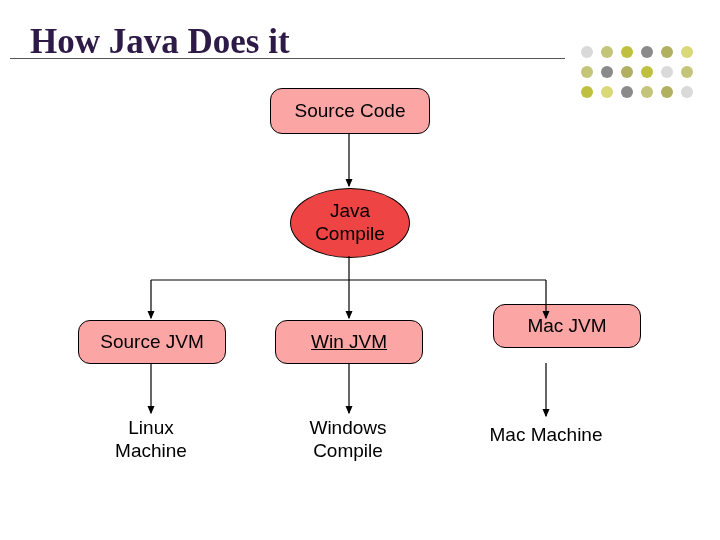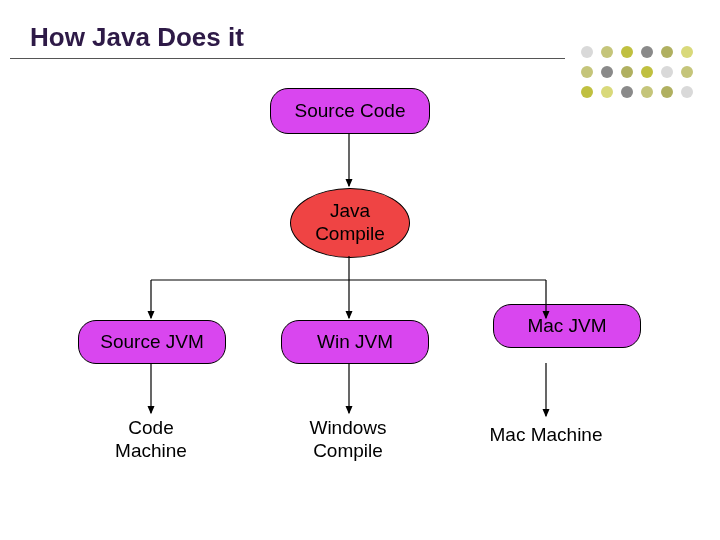"How Java Does it" .title { font-family: none -> Liberation Serif, serif; font-size: 26px -> 35px }
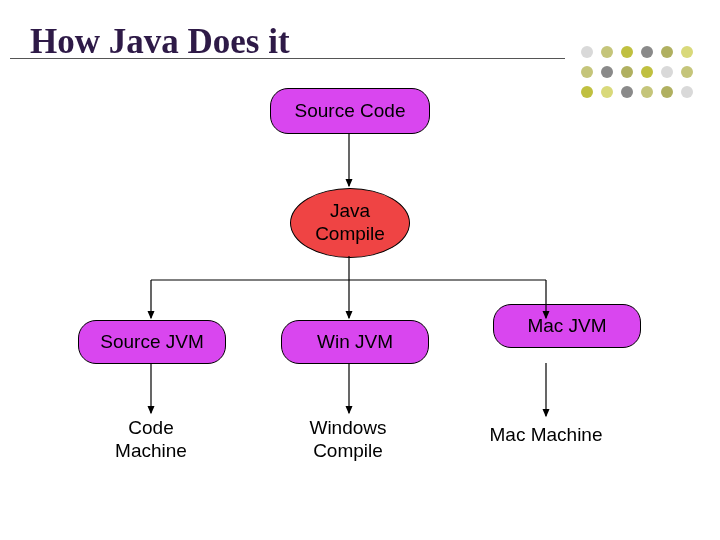"Source Code" .rect { background: #d946ef -> #fca5a5; border-radius: 18px -> 12px }
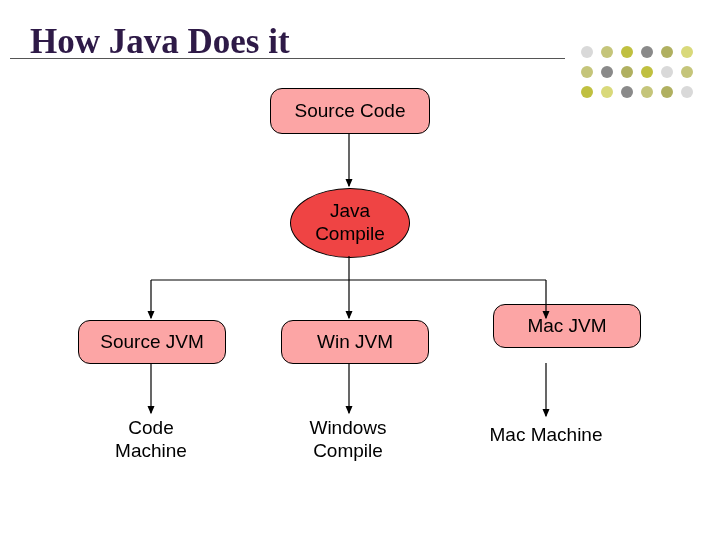"Win JVM" div.node { left: 281px -> 275px; text-decoration: none -> underline }
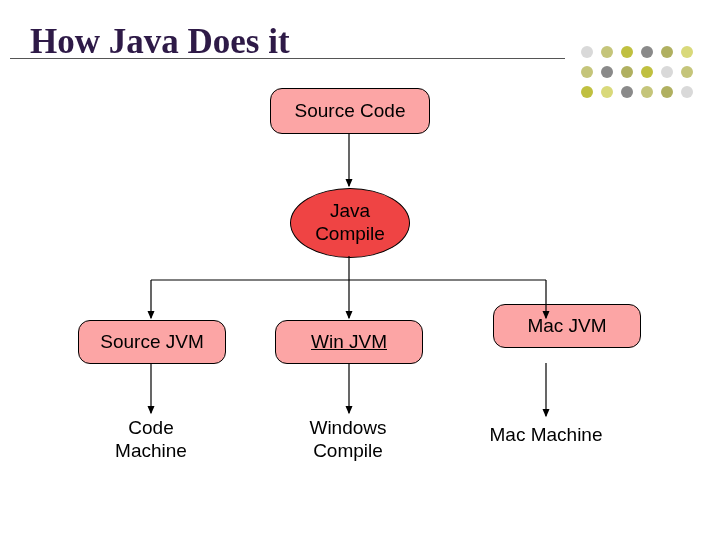"Code" span { text: Code -> Linux }
